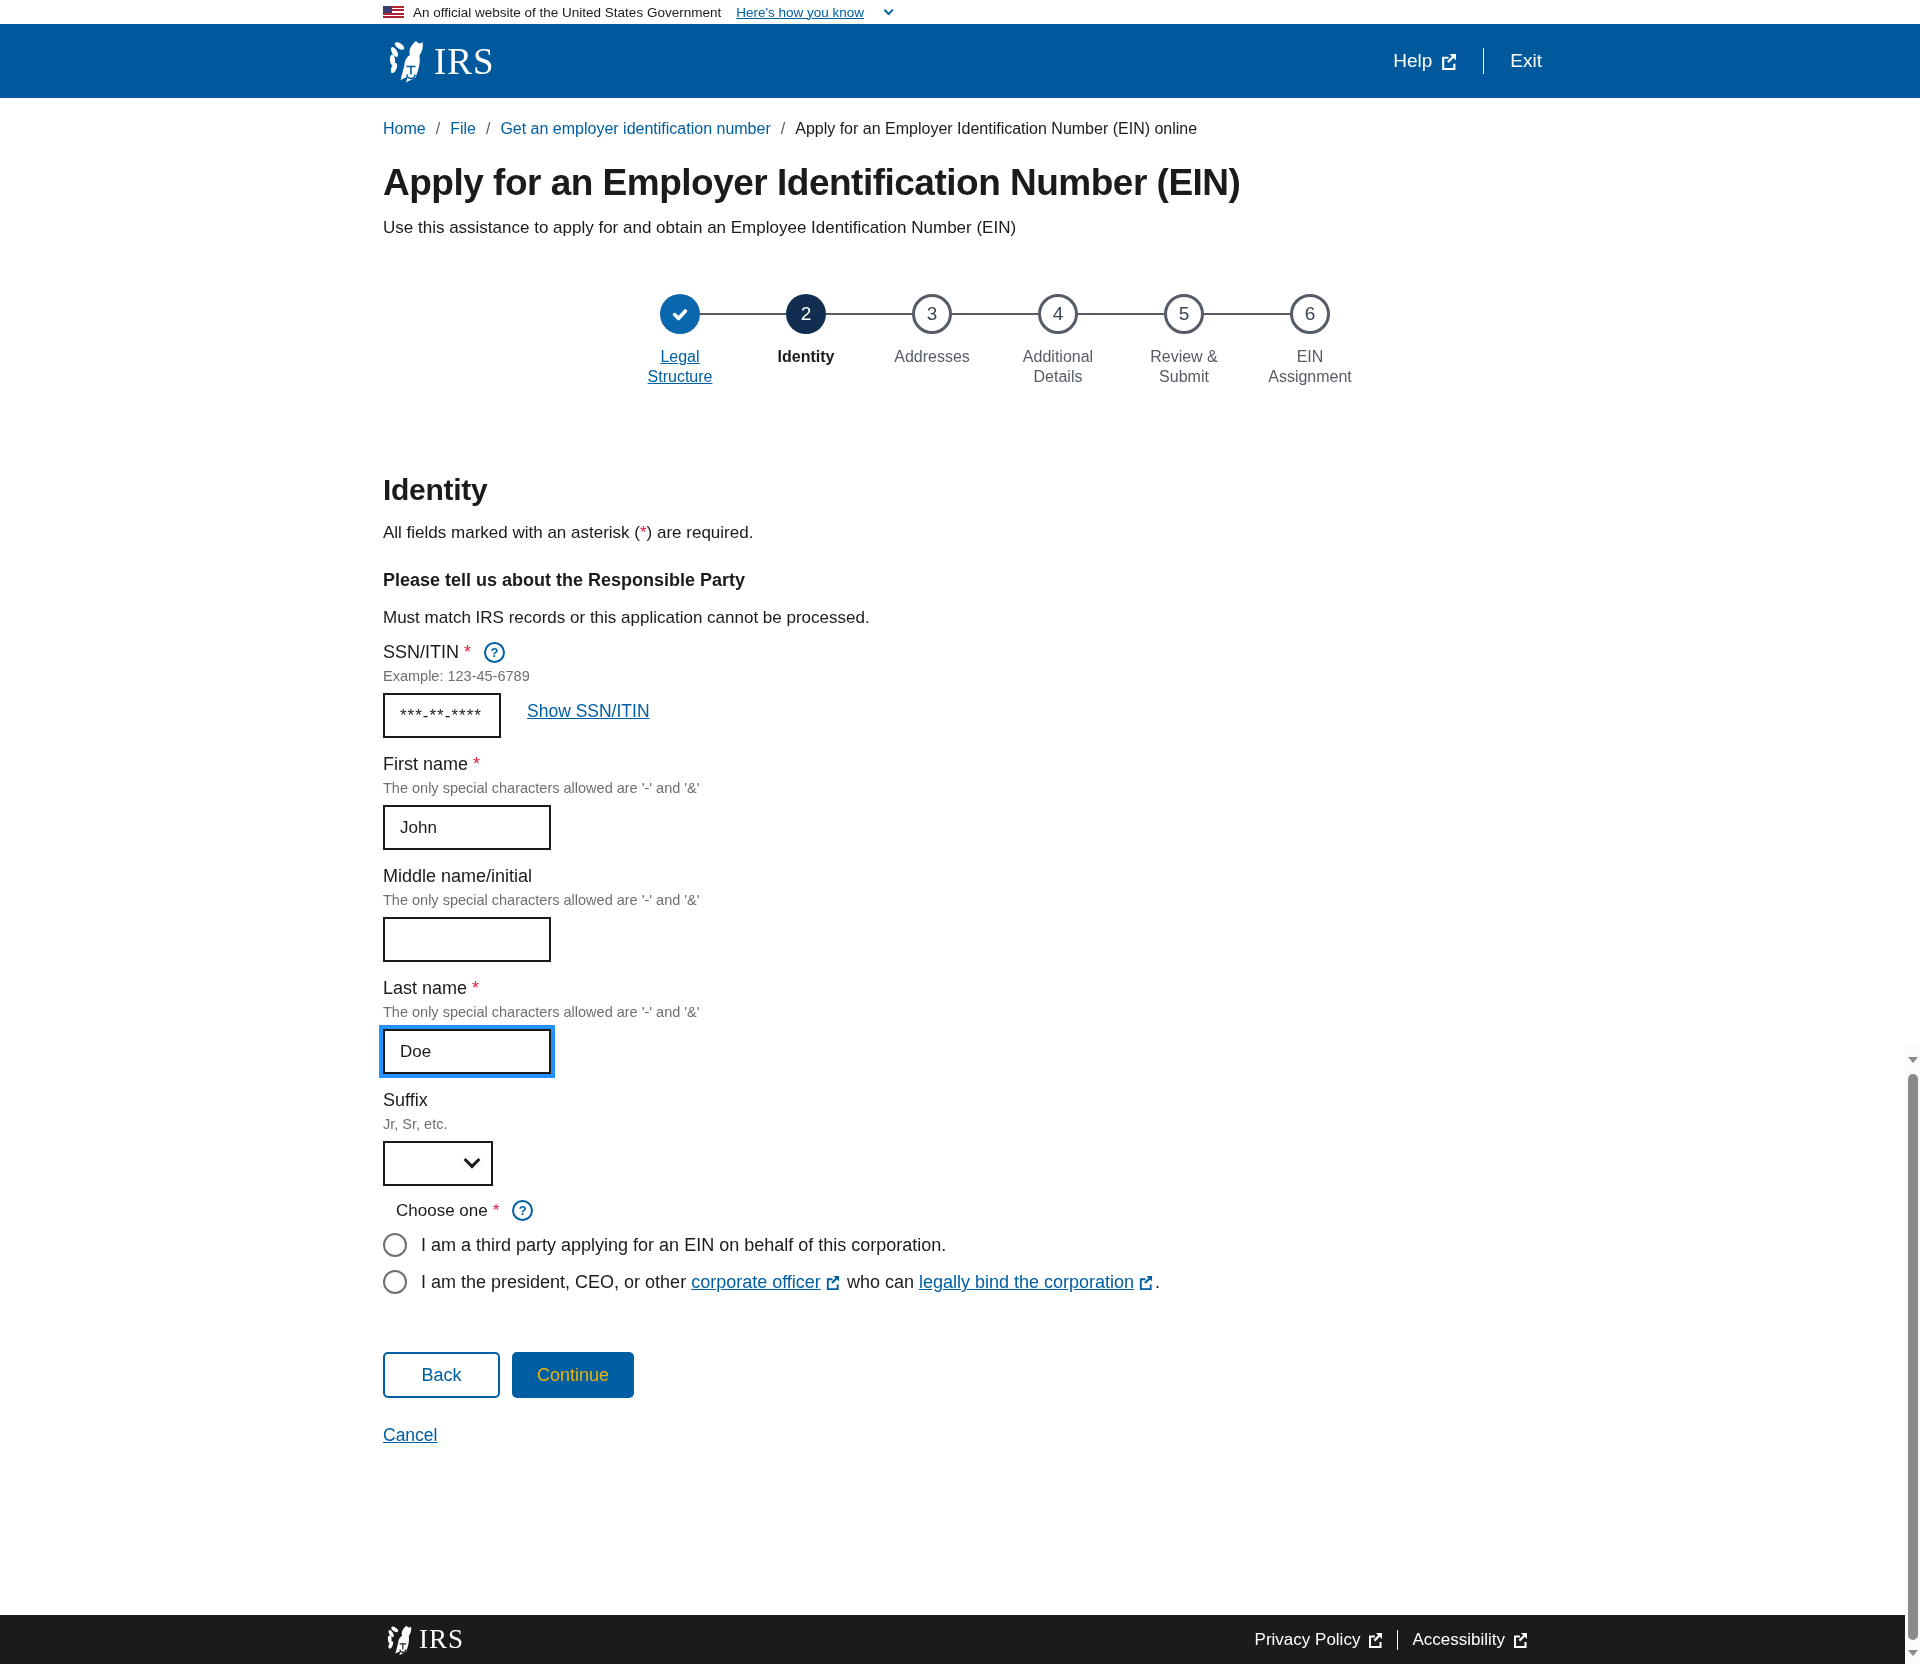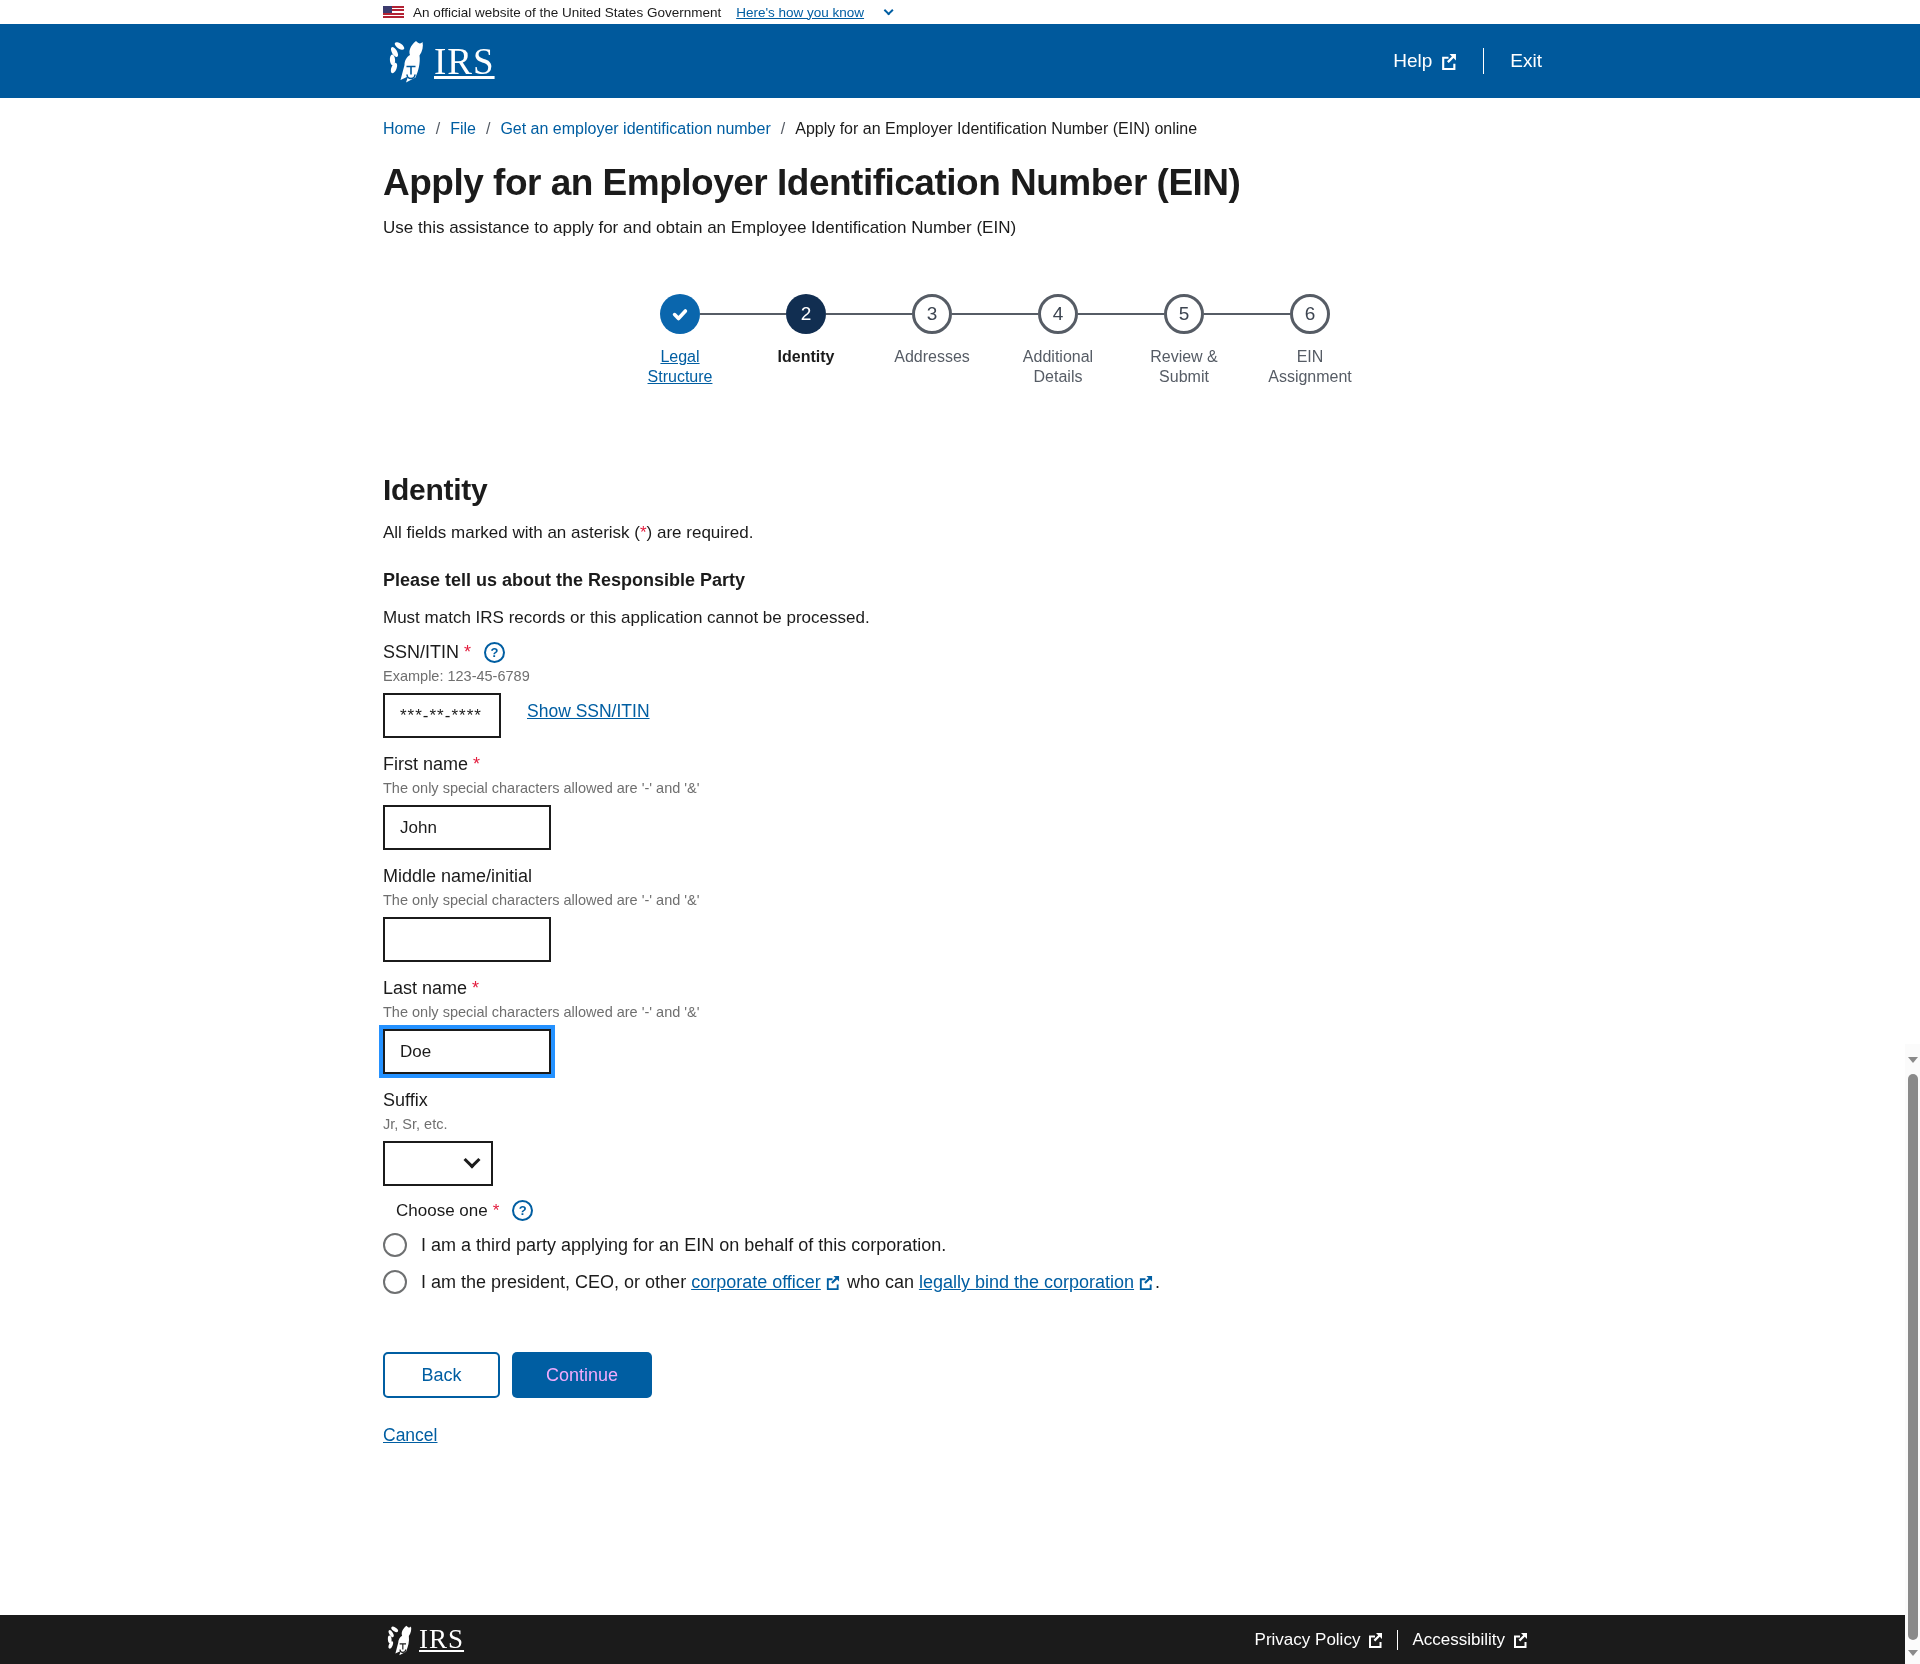"IRS" .logo-text { text-decoration: underline -> none }
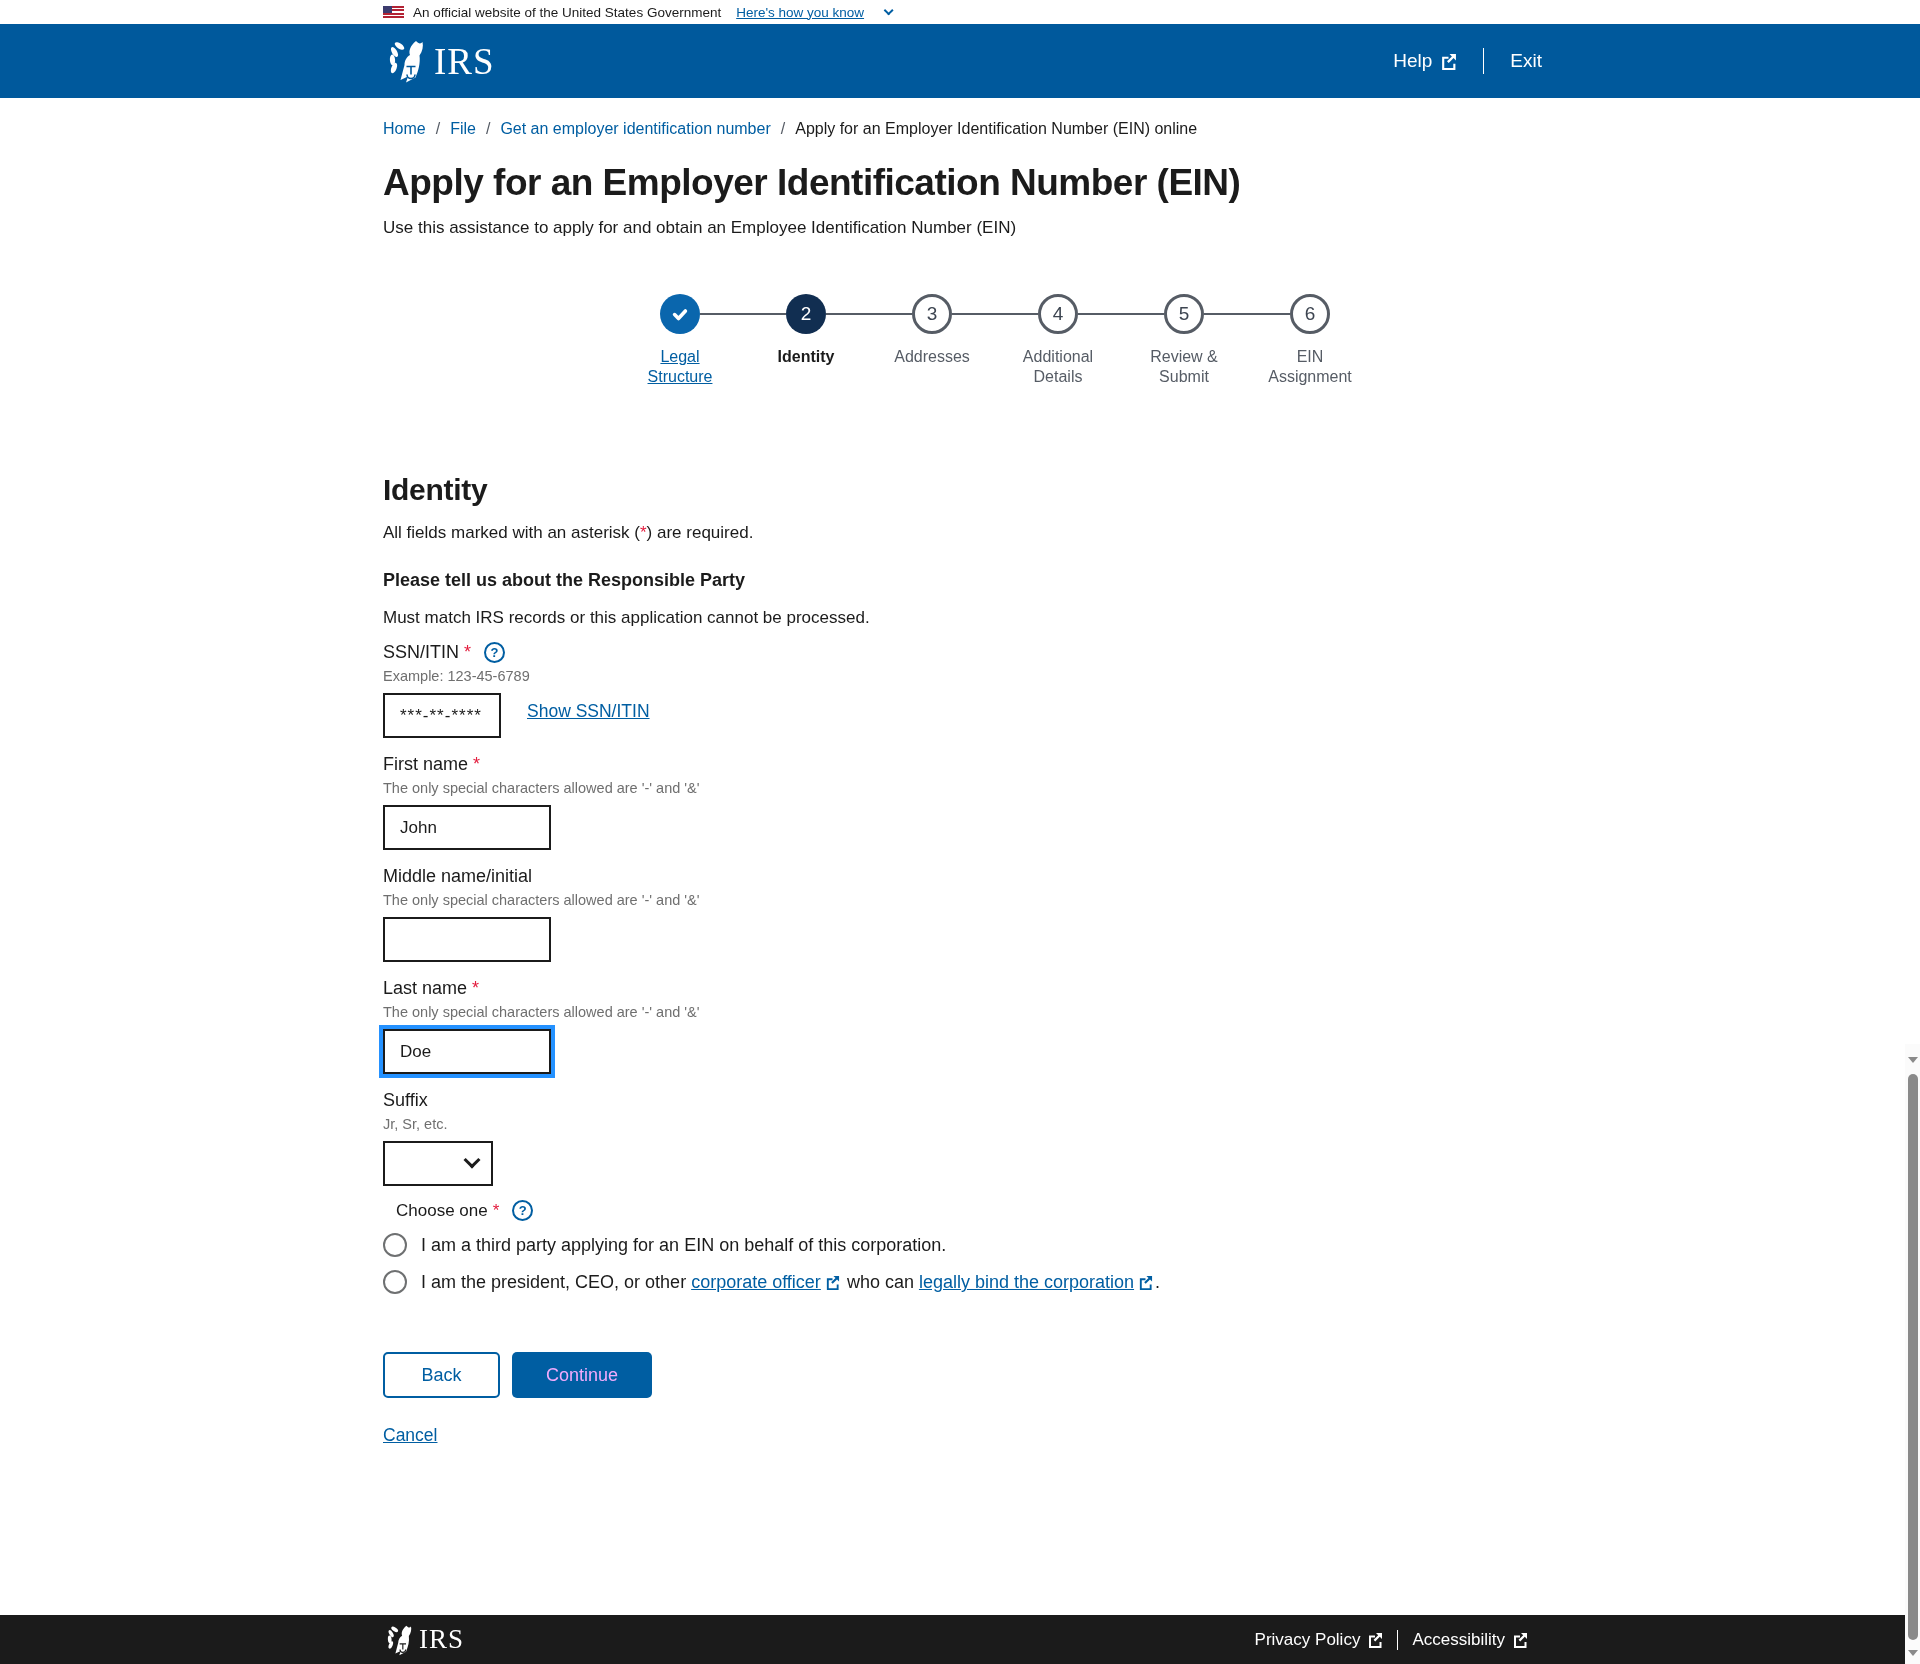"Continue" .btn-continue { color: #f0abfc -> #eab308; width: 140px -> 122px }
